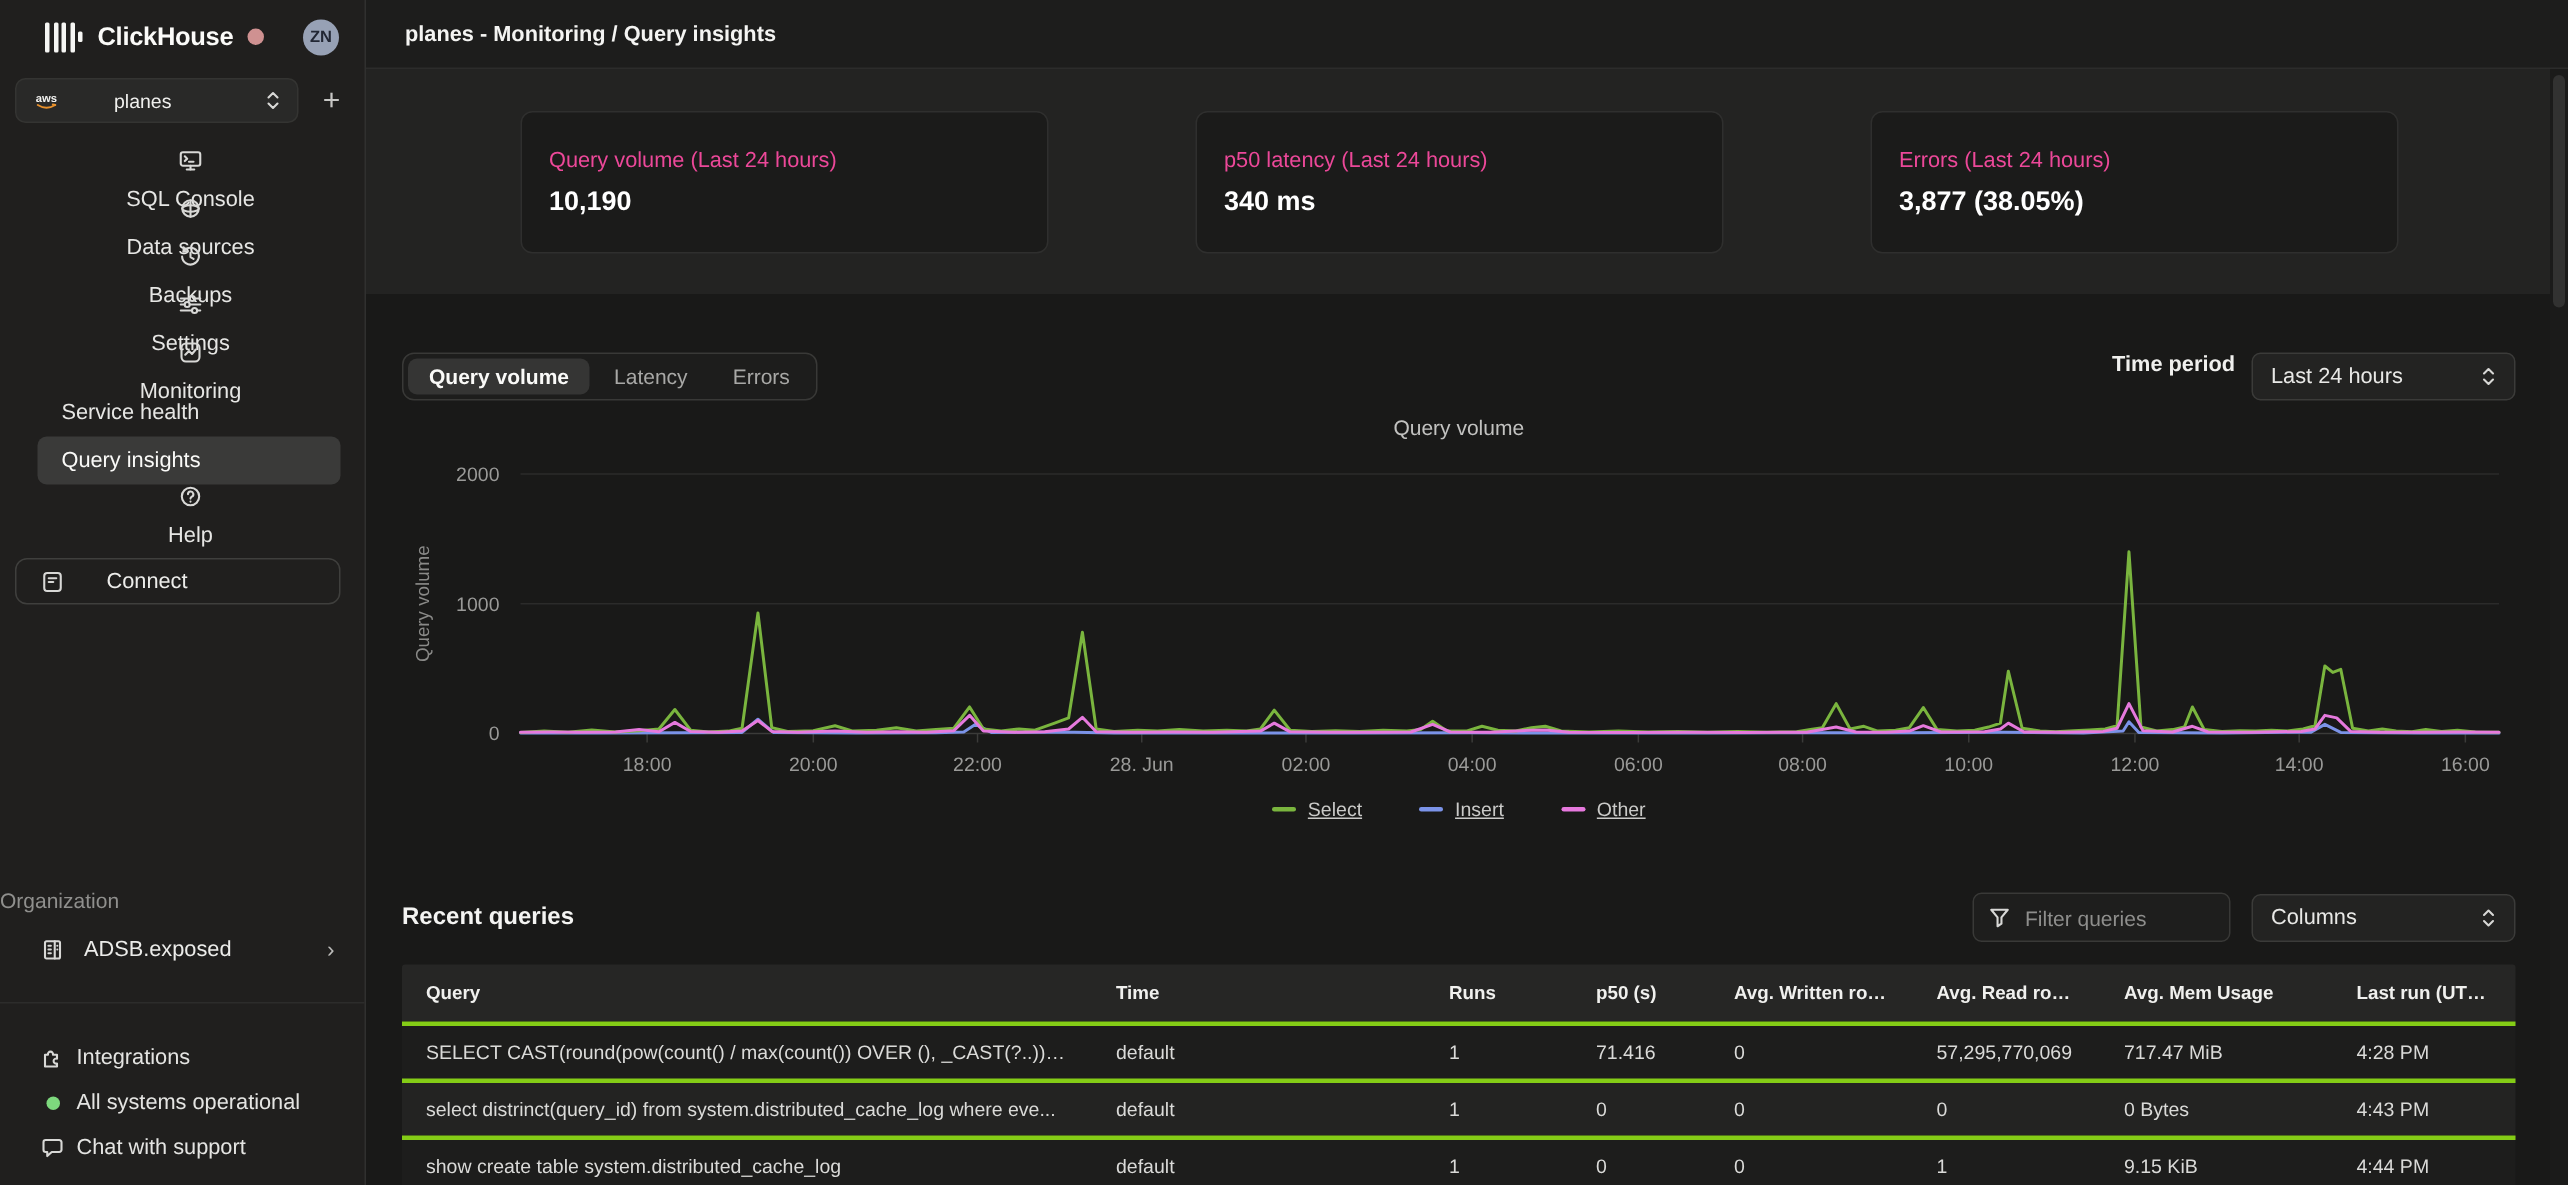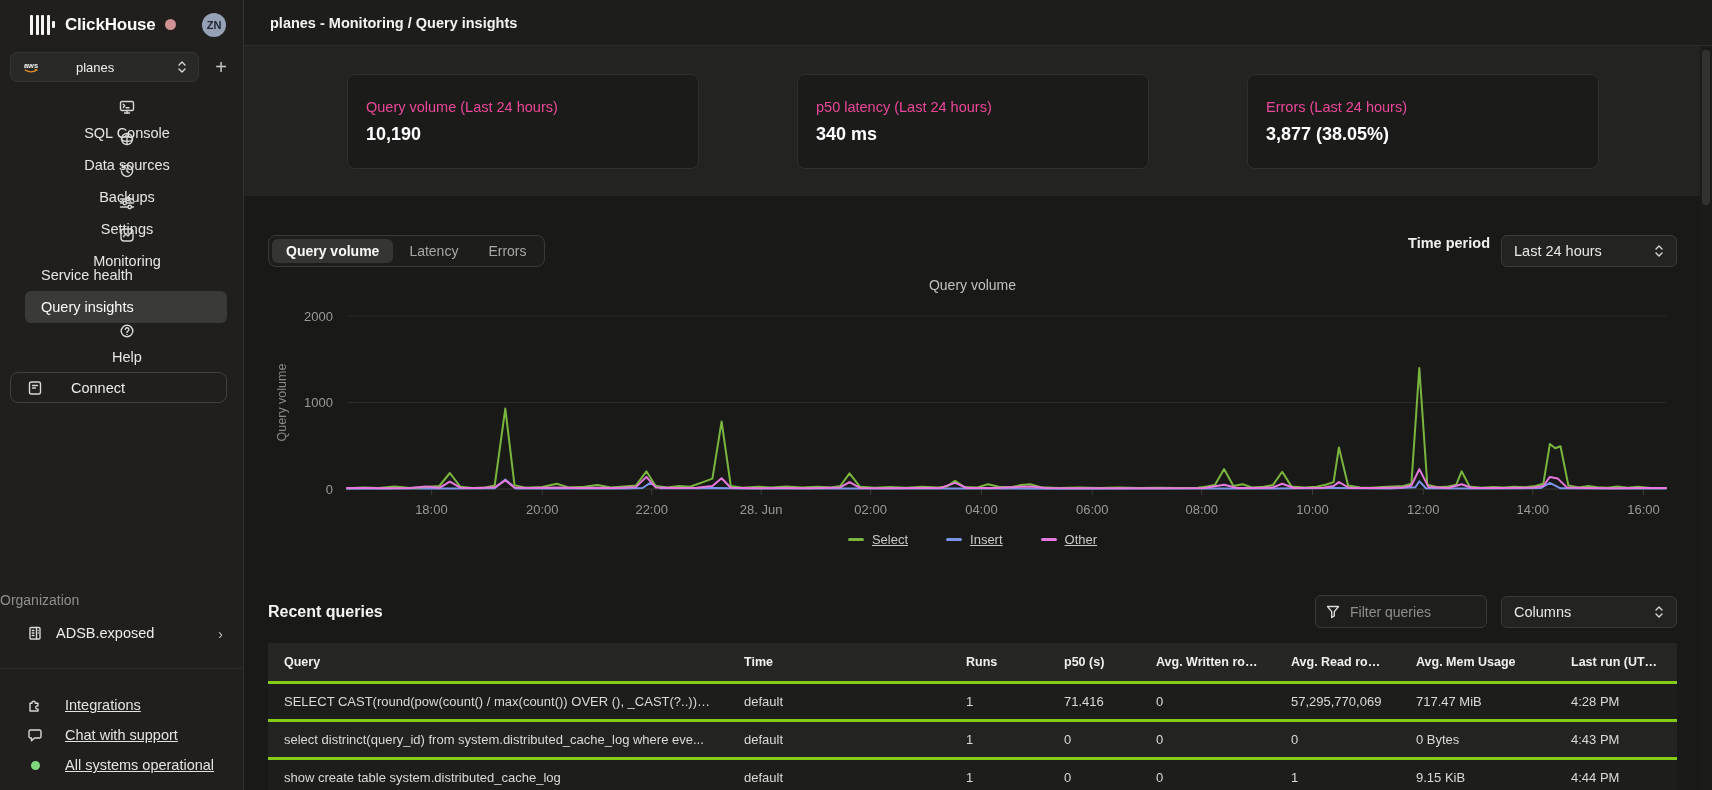"Integrations" .foot-item { gap: 22px -> 8px; text-decoration: underline -> none }
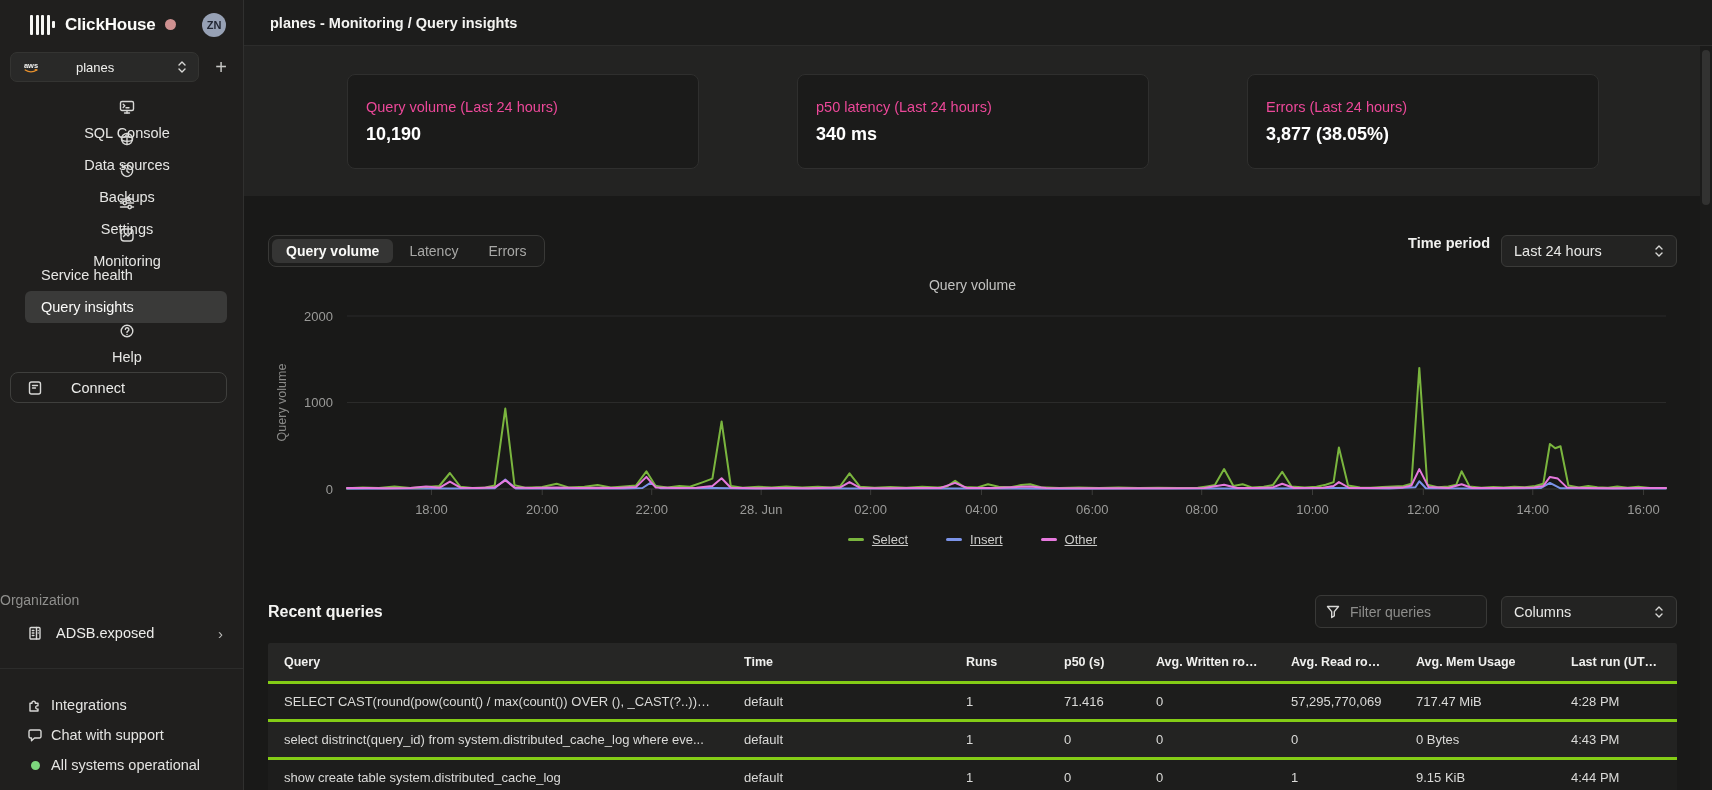"Chat with support" div.foot-item { order: before "All systems operational" -> after "All systems operational" }
